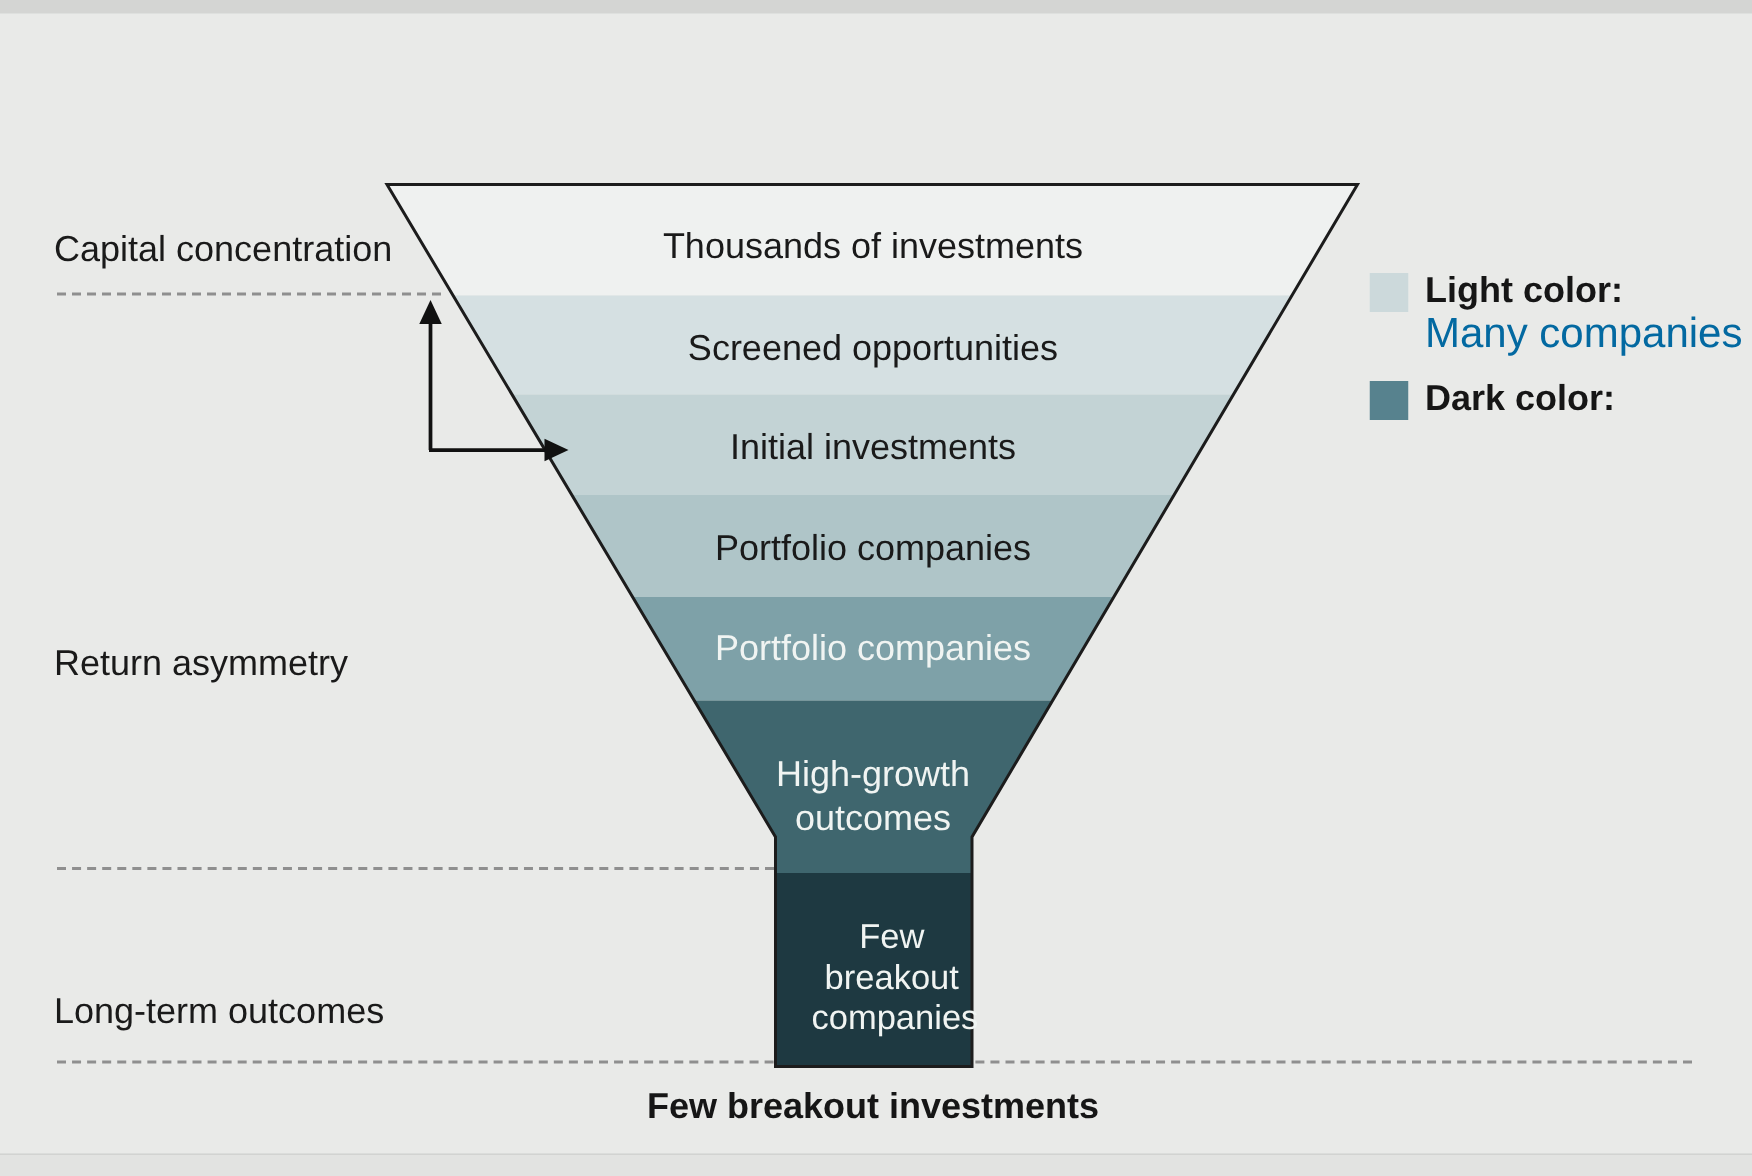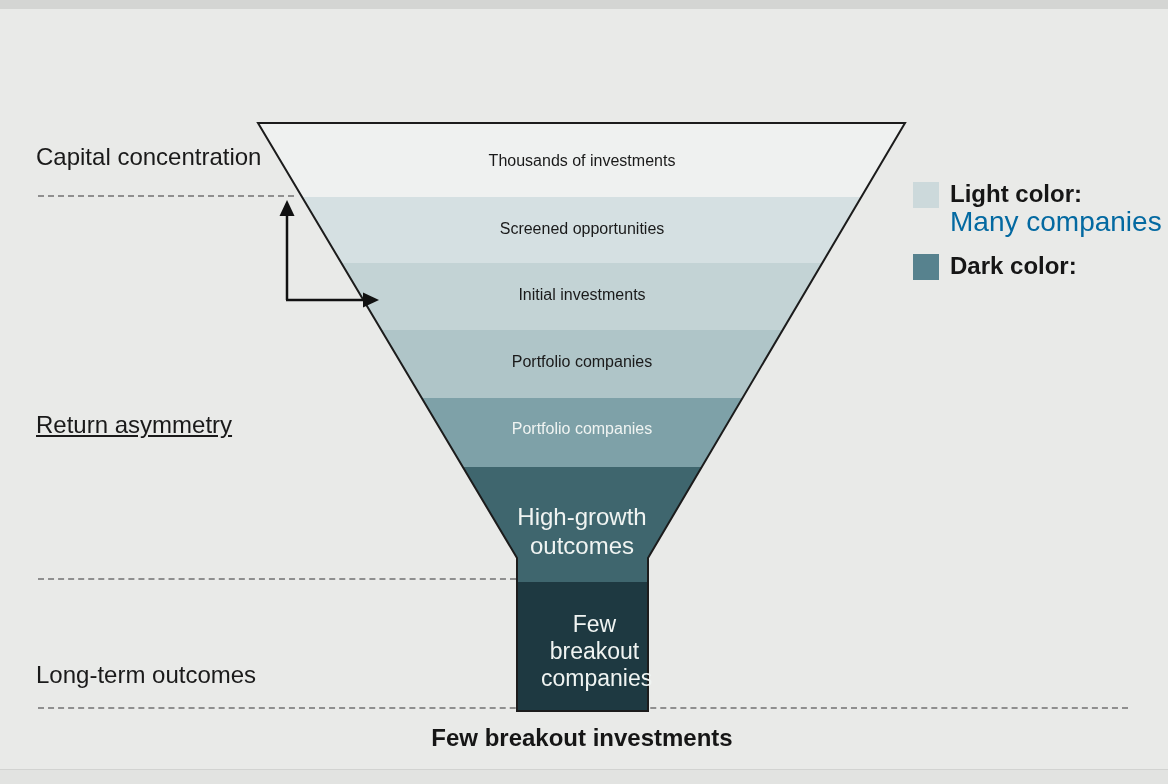"Capital concentration" .side-label.capital { top: 143px -> 153px }
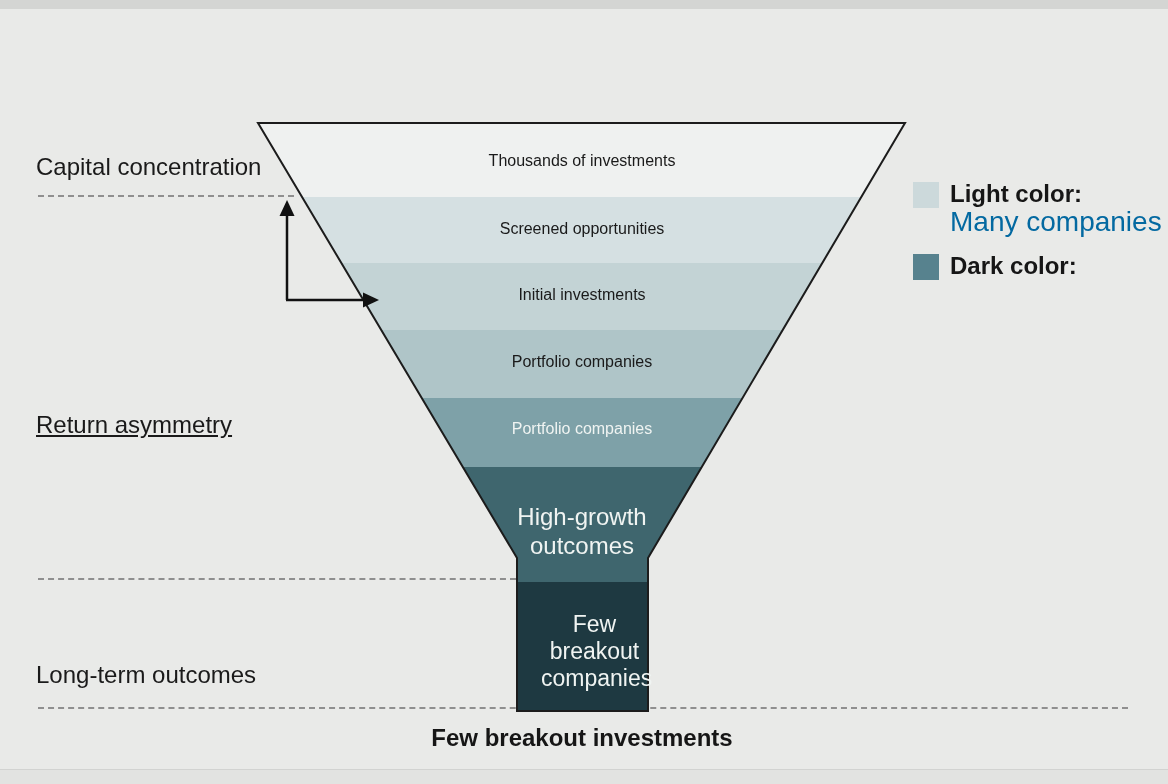"Thousands of investments" .fl-wide { font-size: 16px -> 24px }
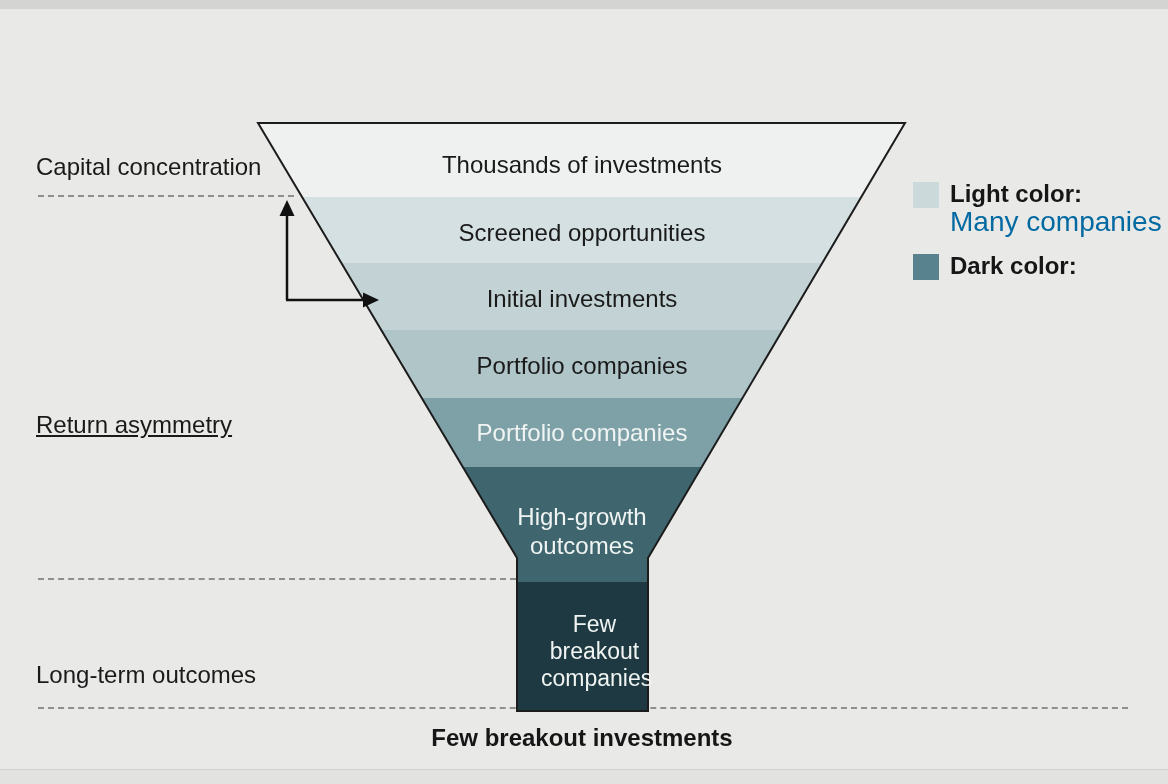"Return asymmetry" .side-label.return { text-decoration: underline -> none; top: 411px -> 429px }
